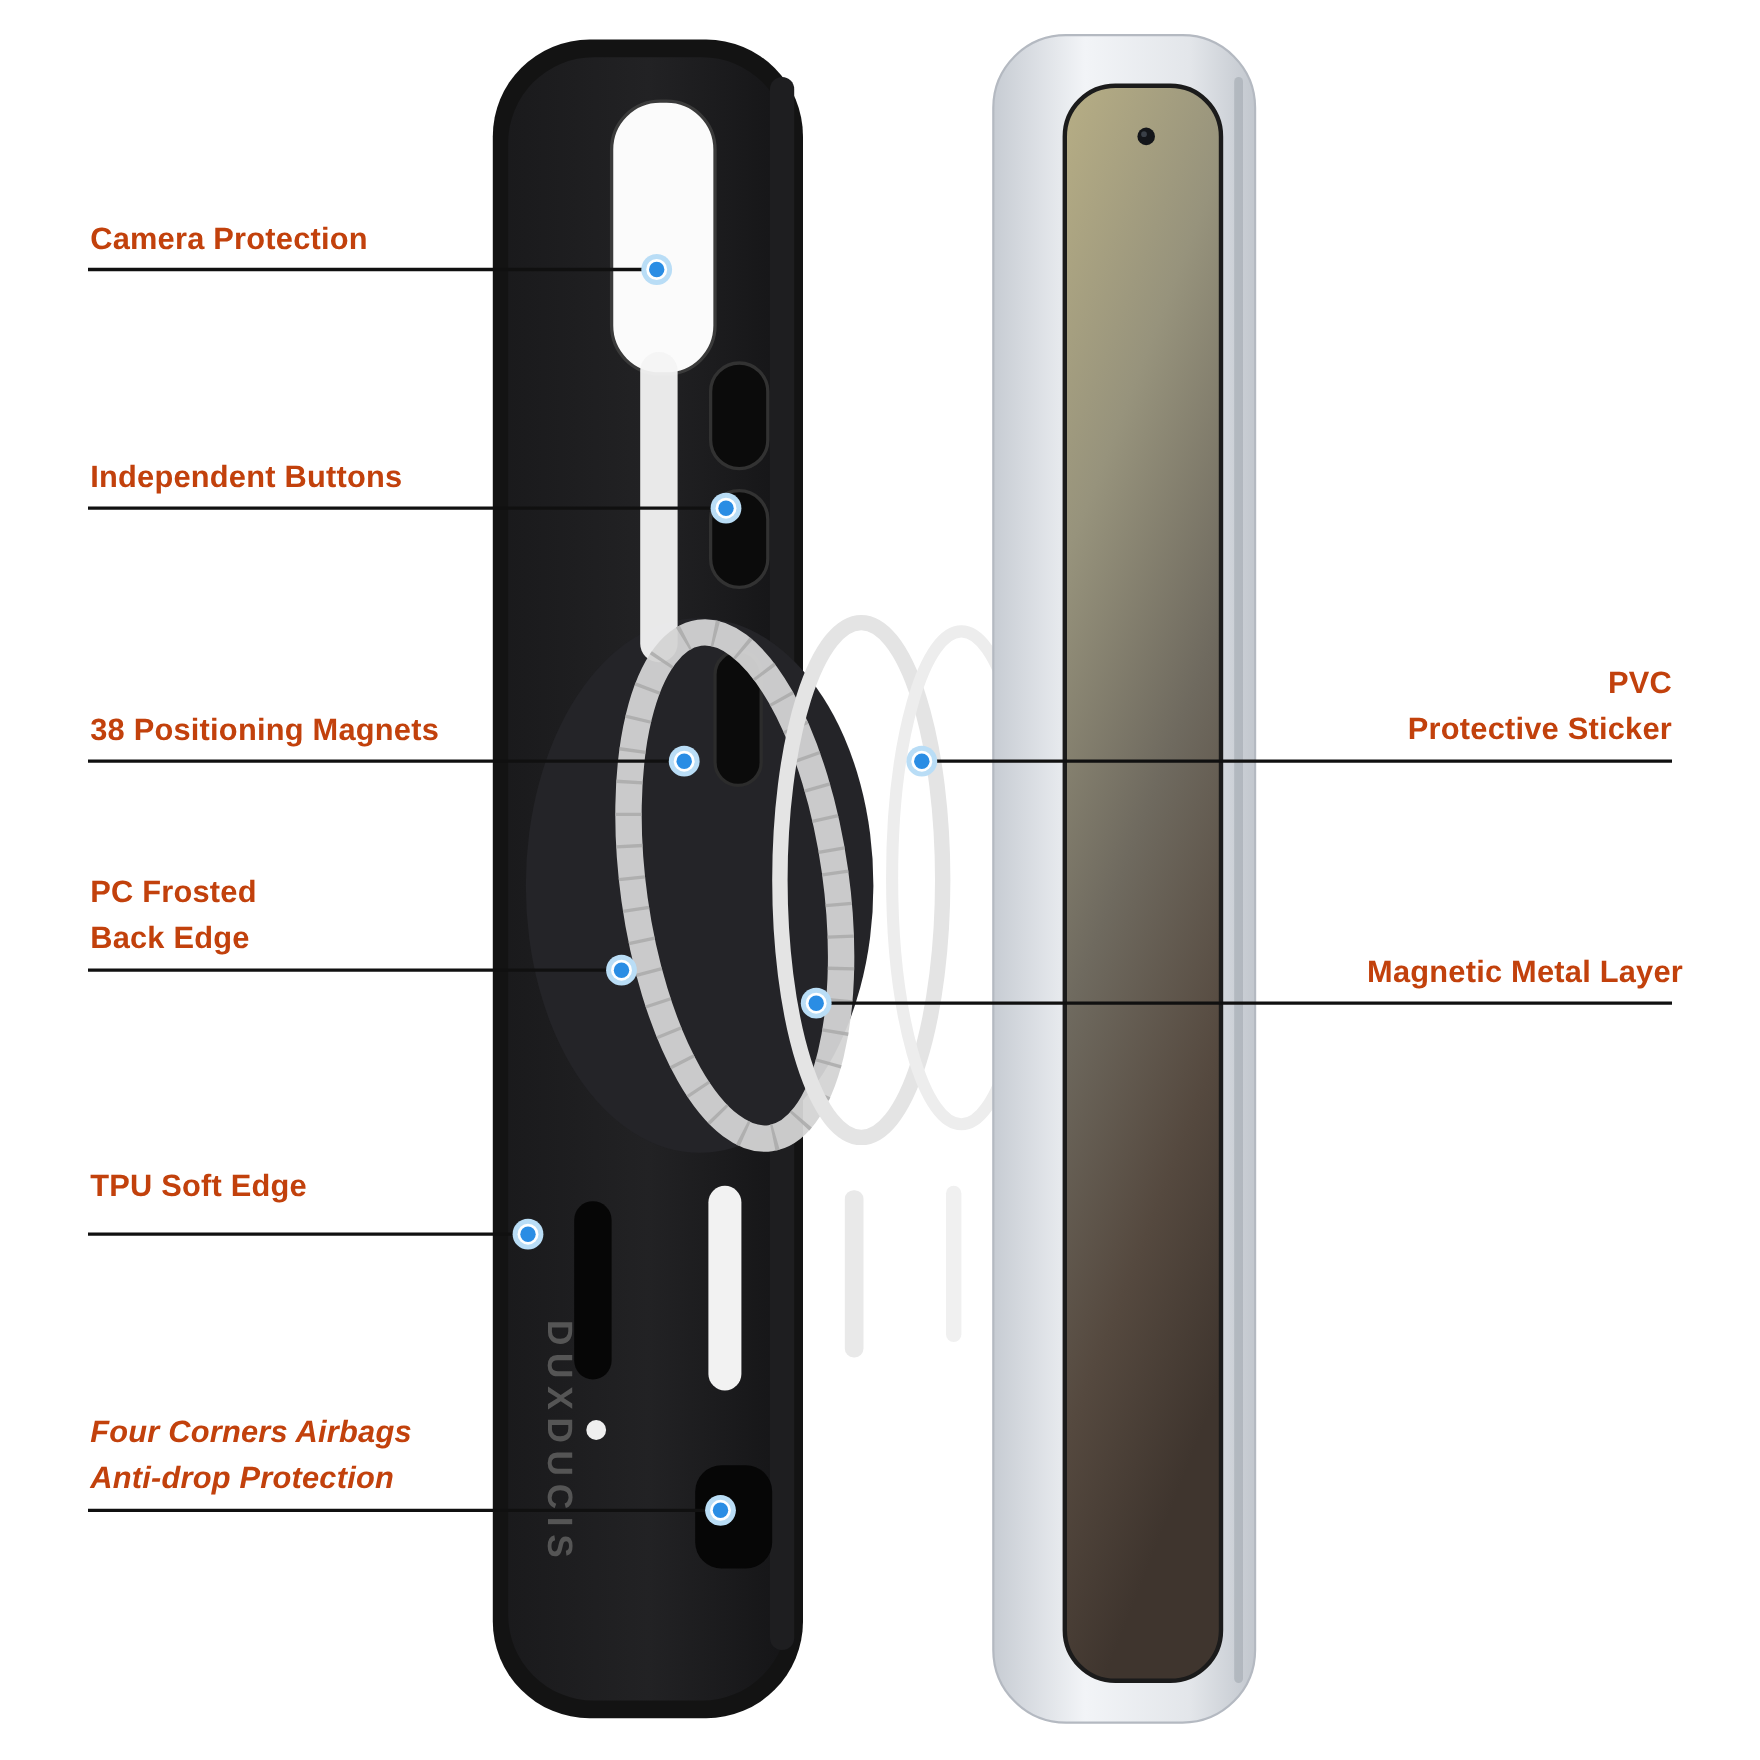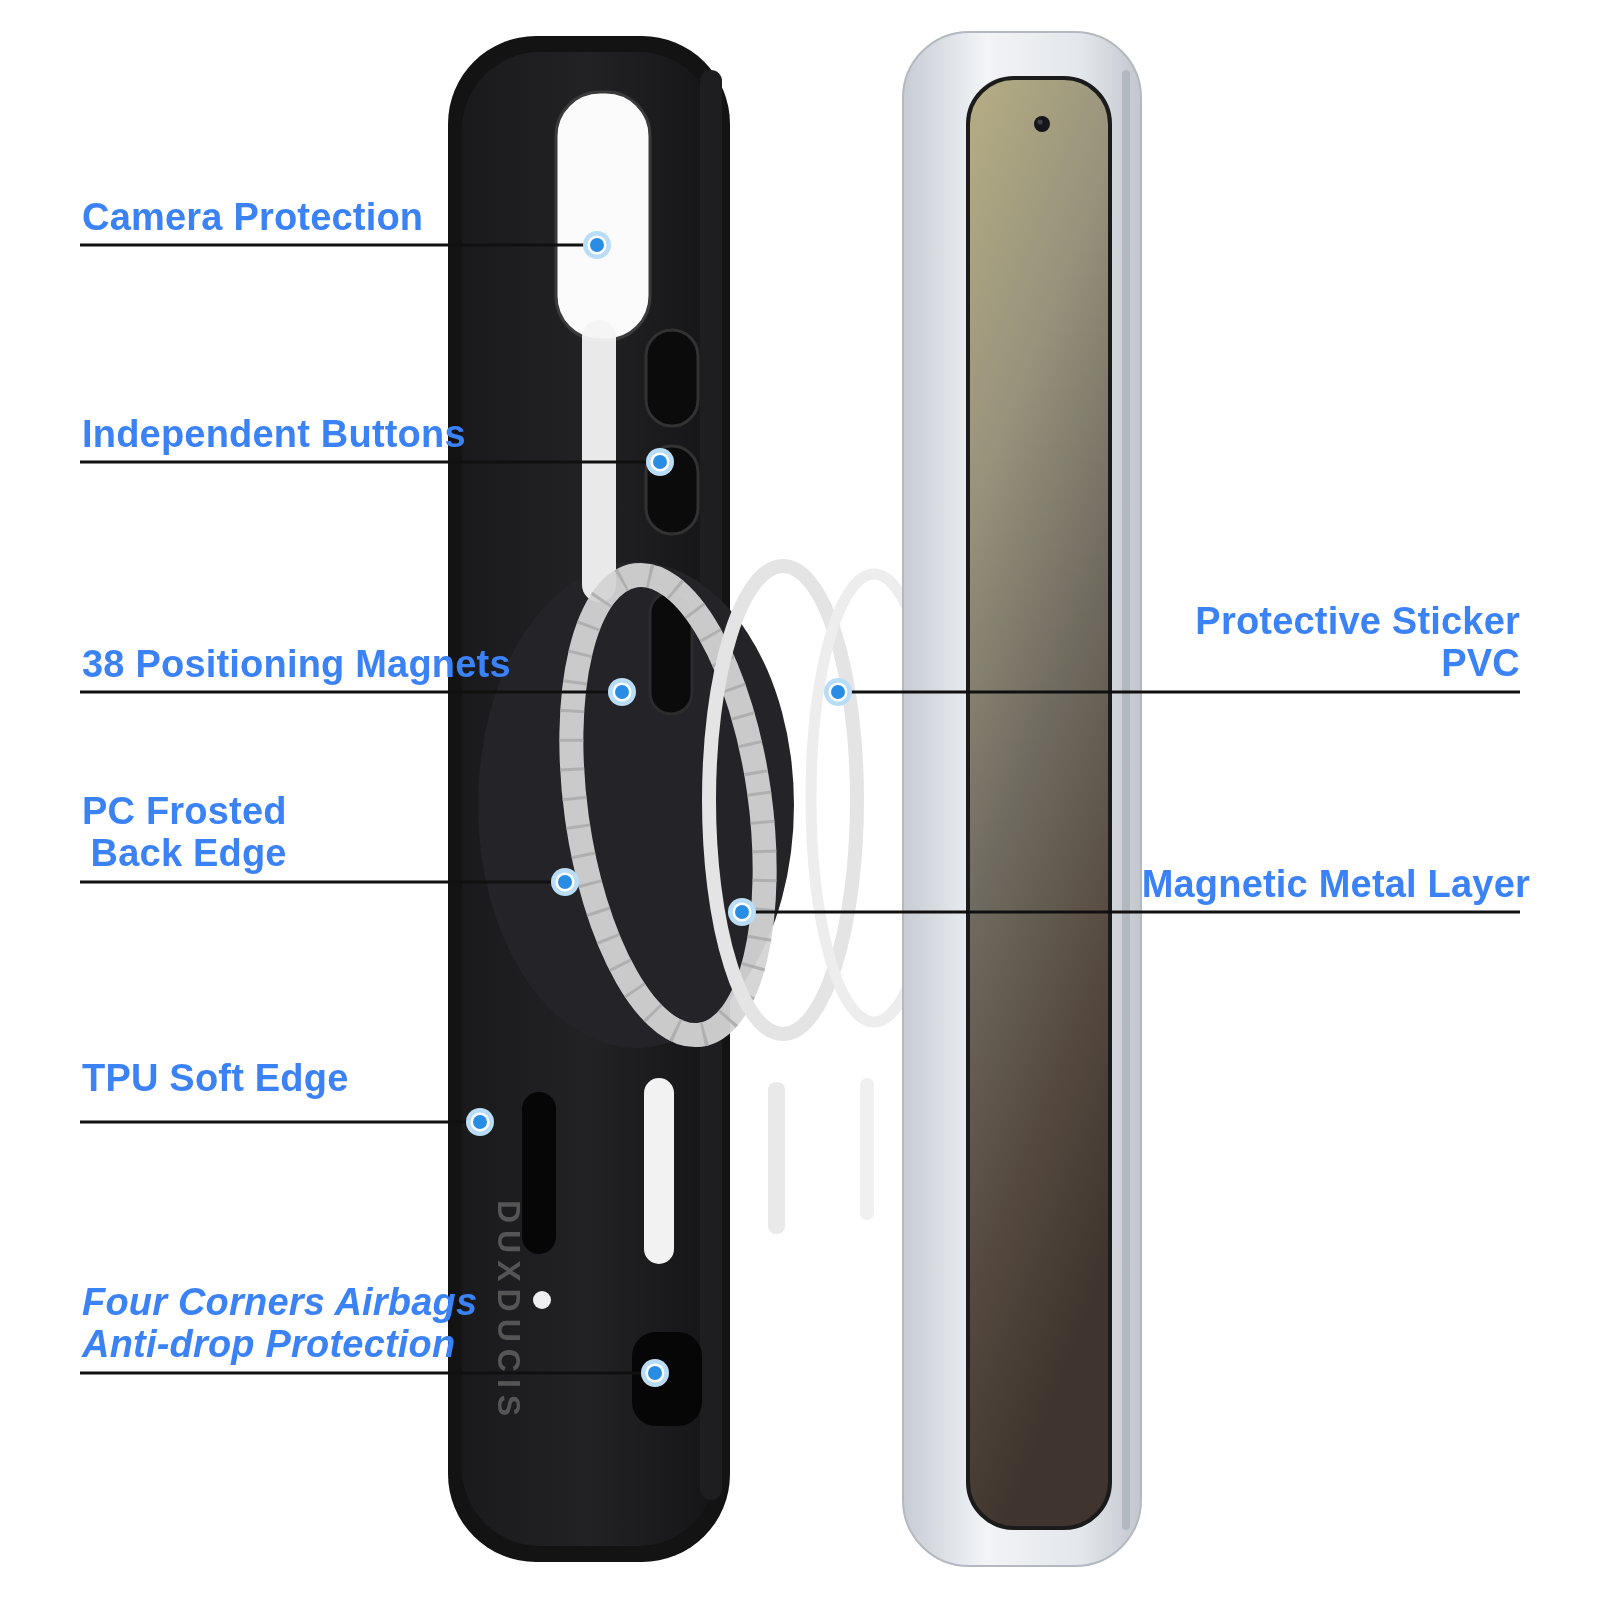"Camera Protection" .callout { color: #3b82f6 -> #c2410c; font-size: 38px -> 28px }
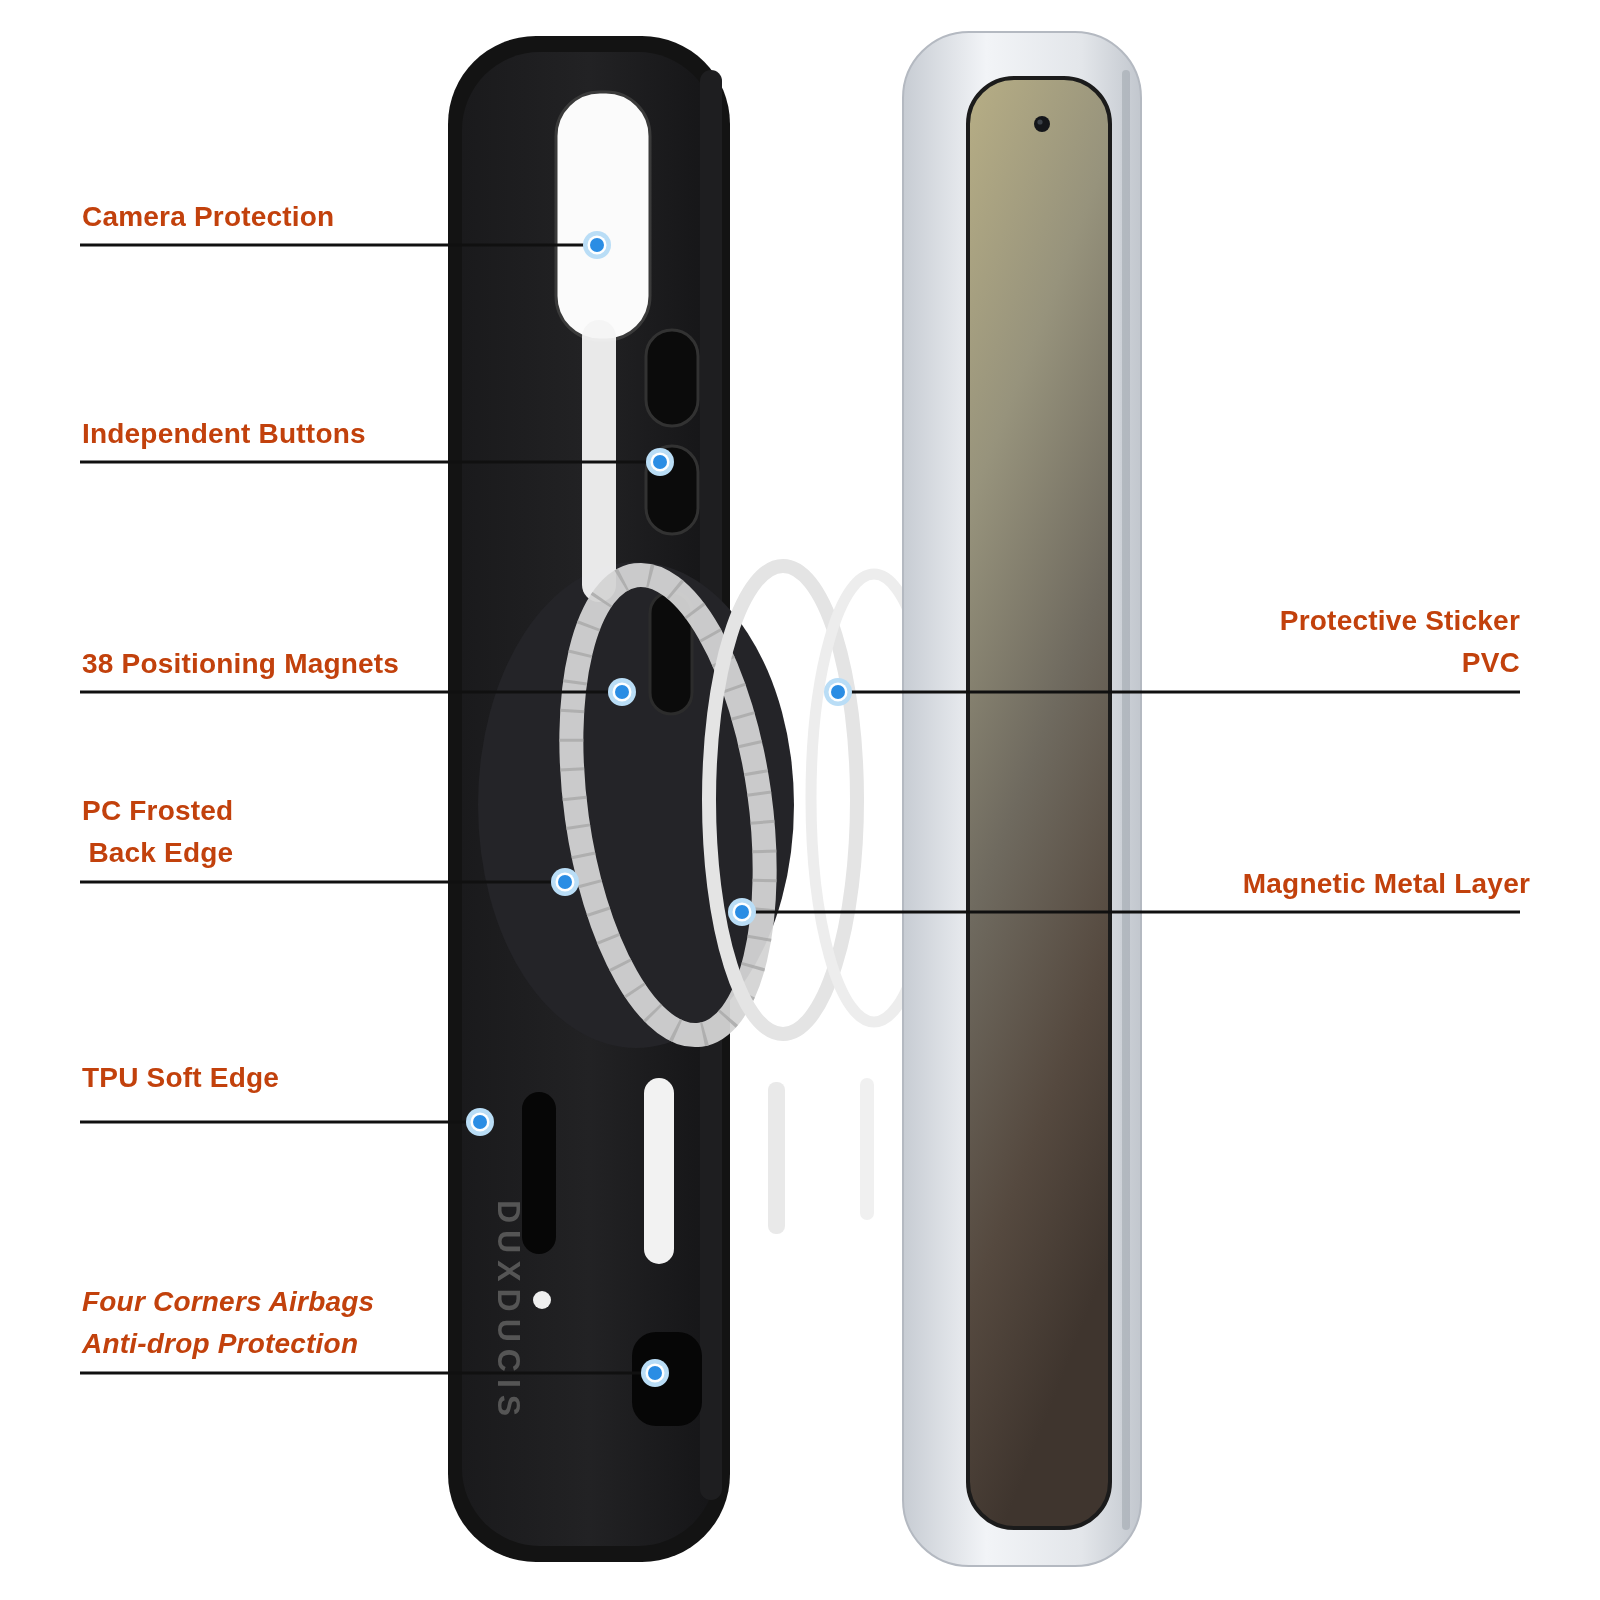"Protective Sticker" span { order: before "PVC" -> after "PVC" }
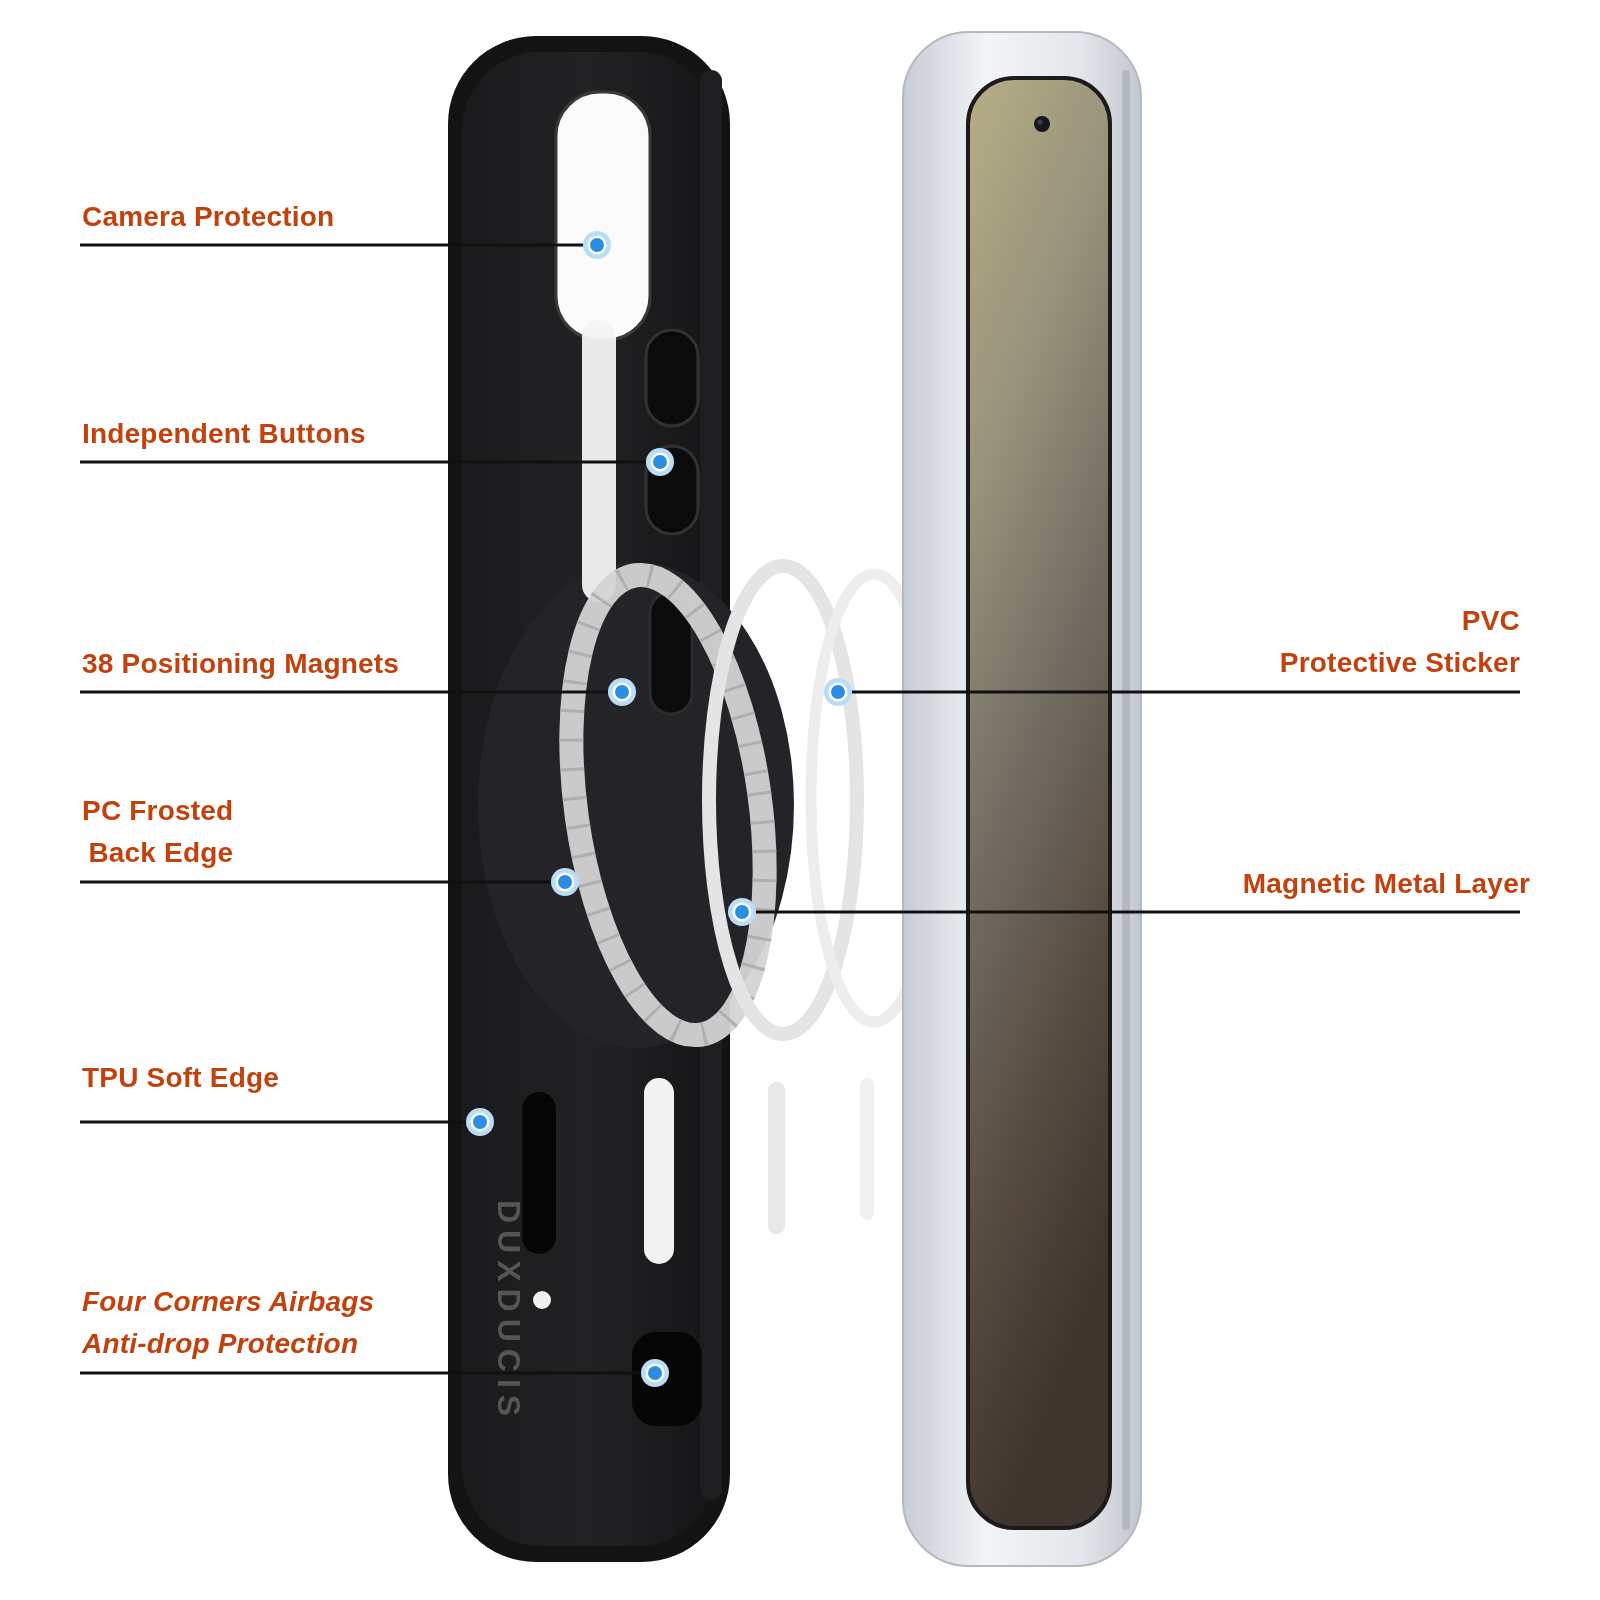"PC Frosted" div.callout { text-align: right -> none }
